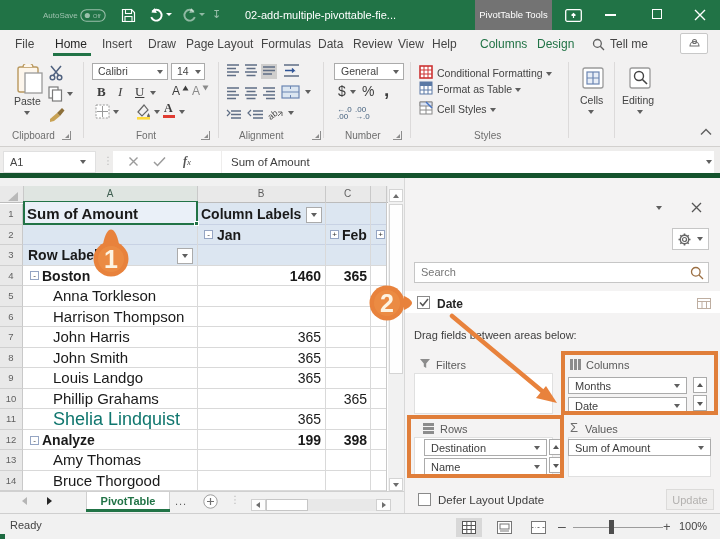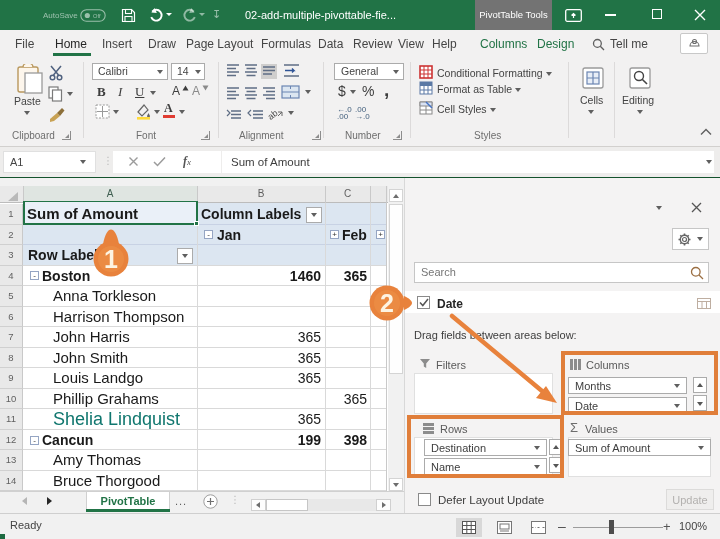"A1" #fbar { border-bottom: 1px solid #14532d -> 5px solid #14532d }
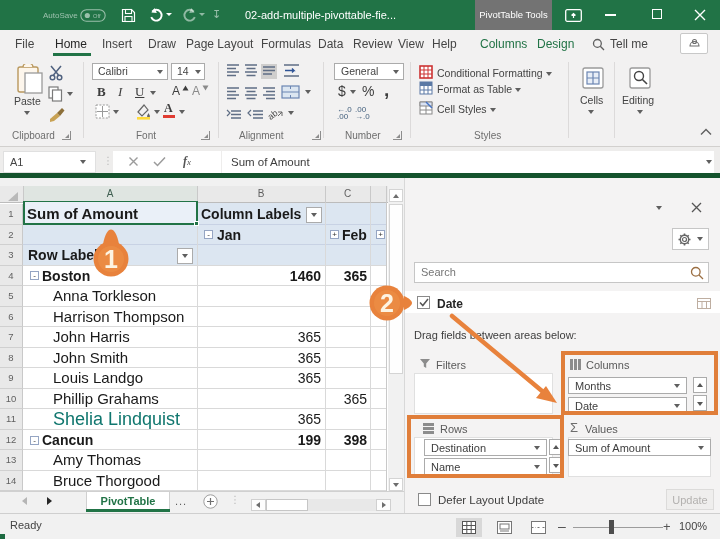"Cancun" div.cell { text: Cancun -> Analyze }
